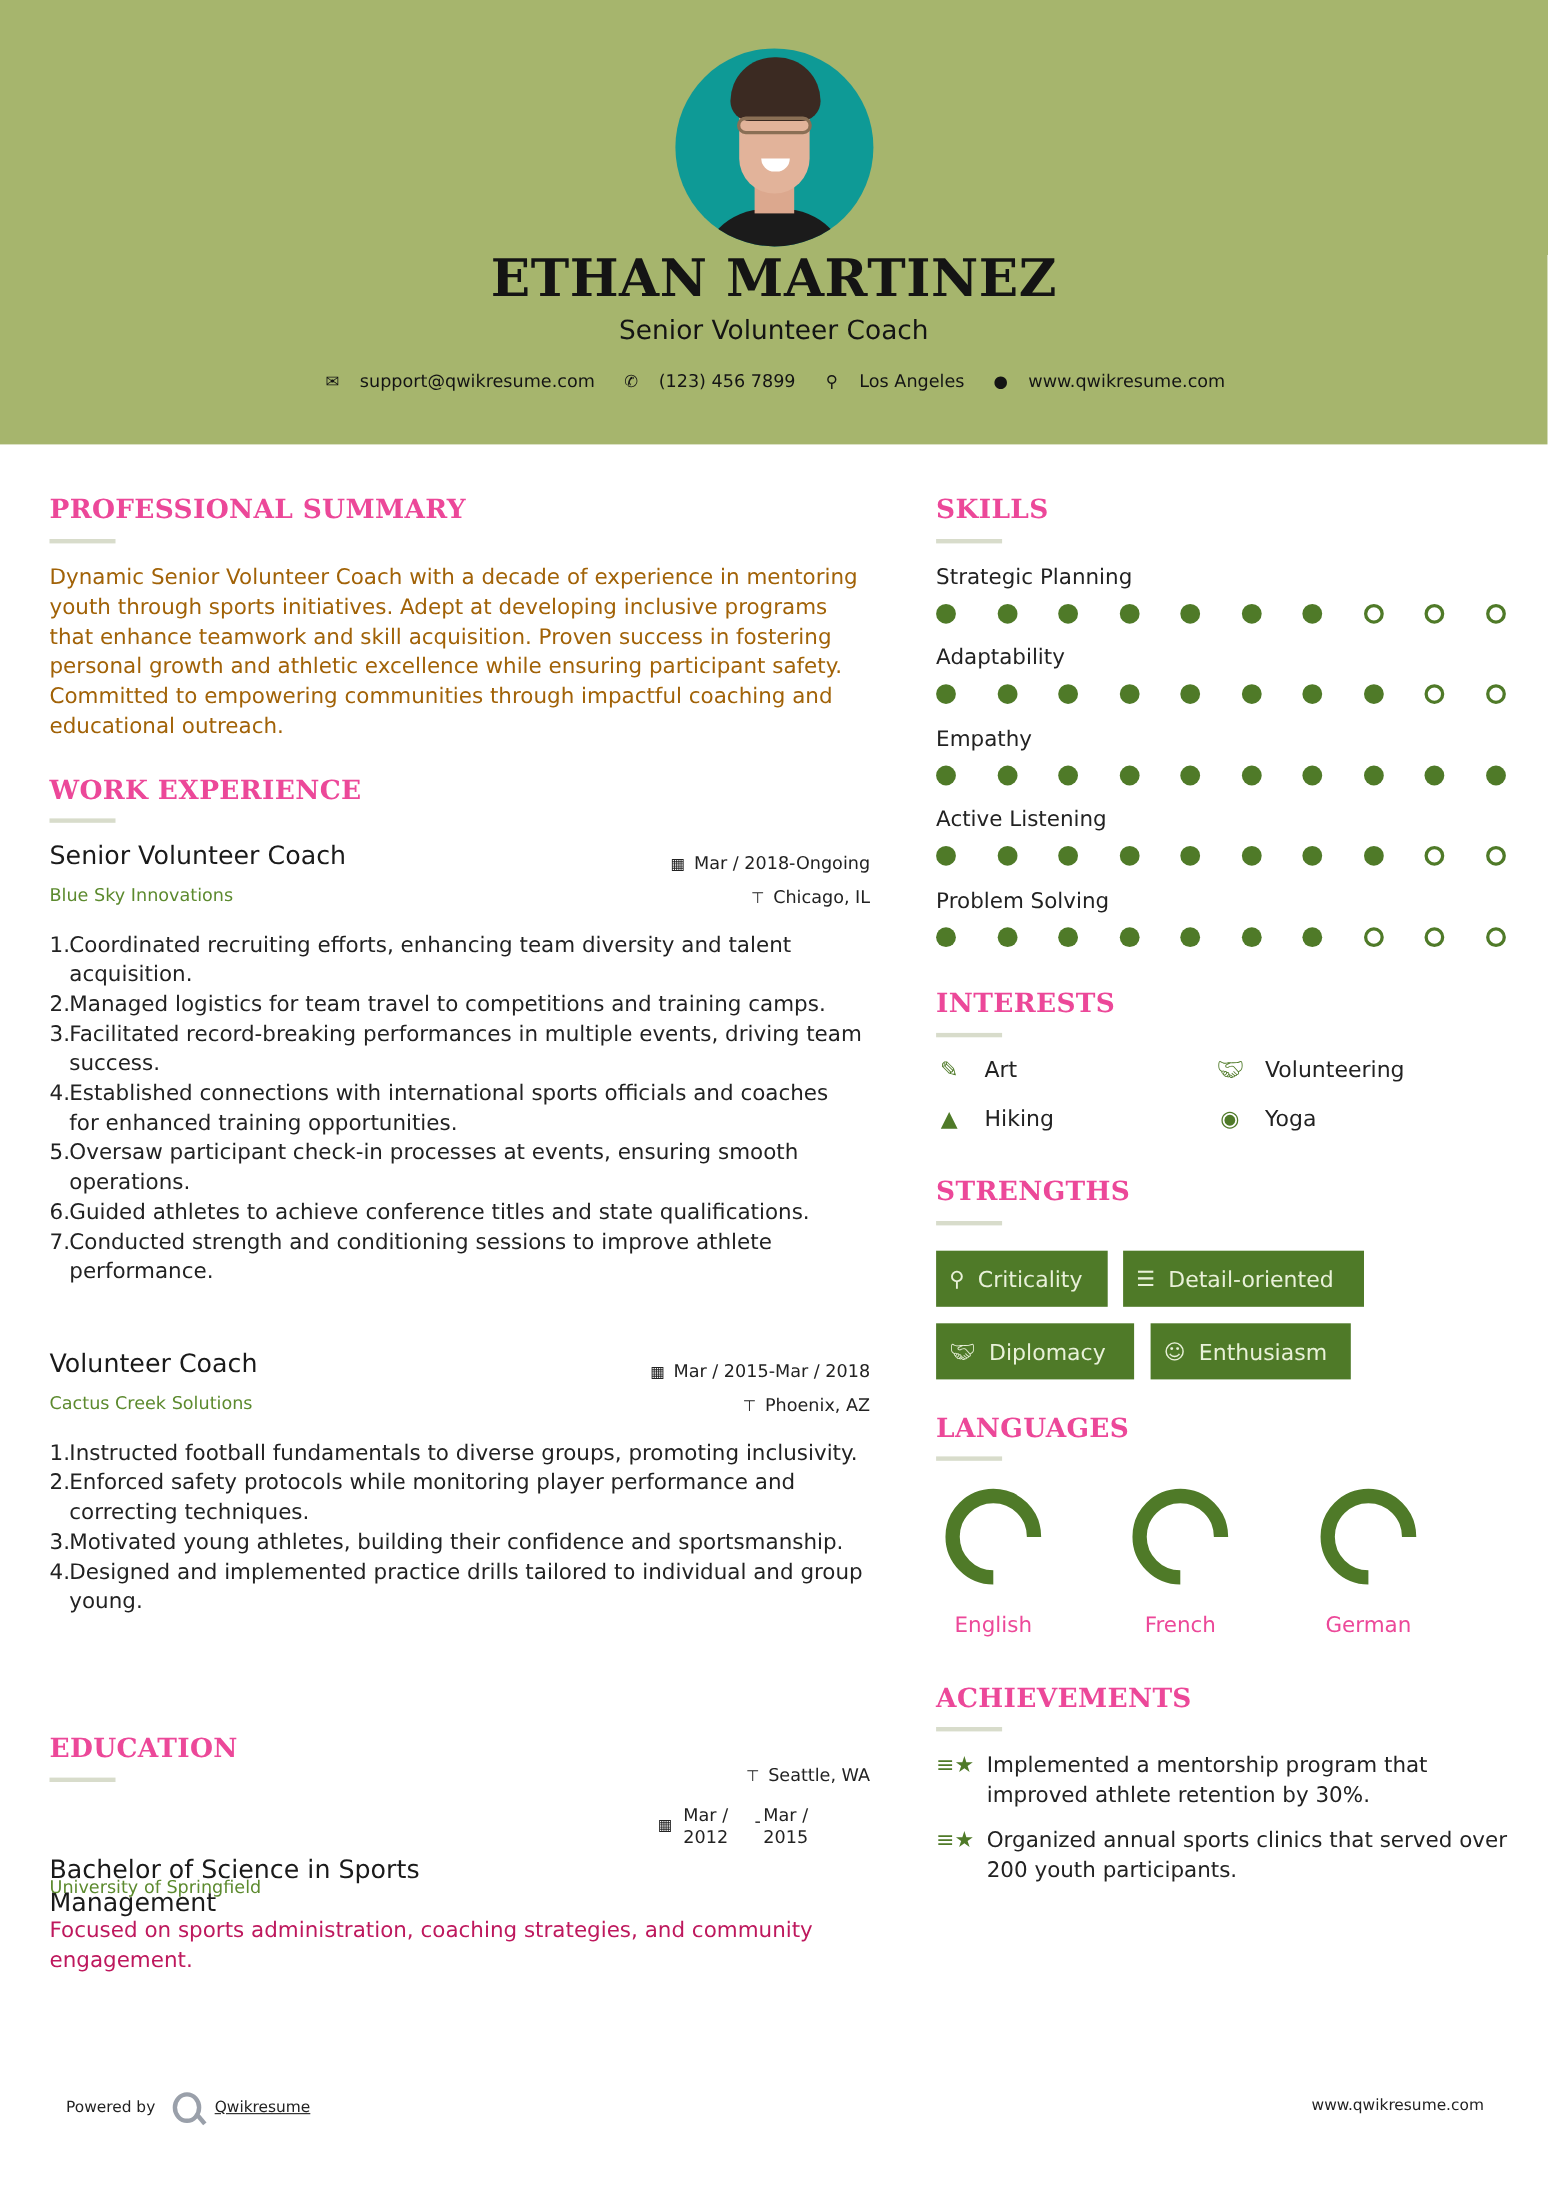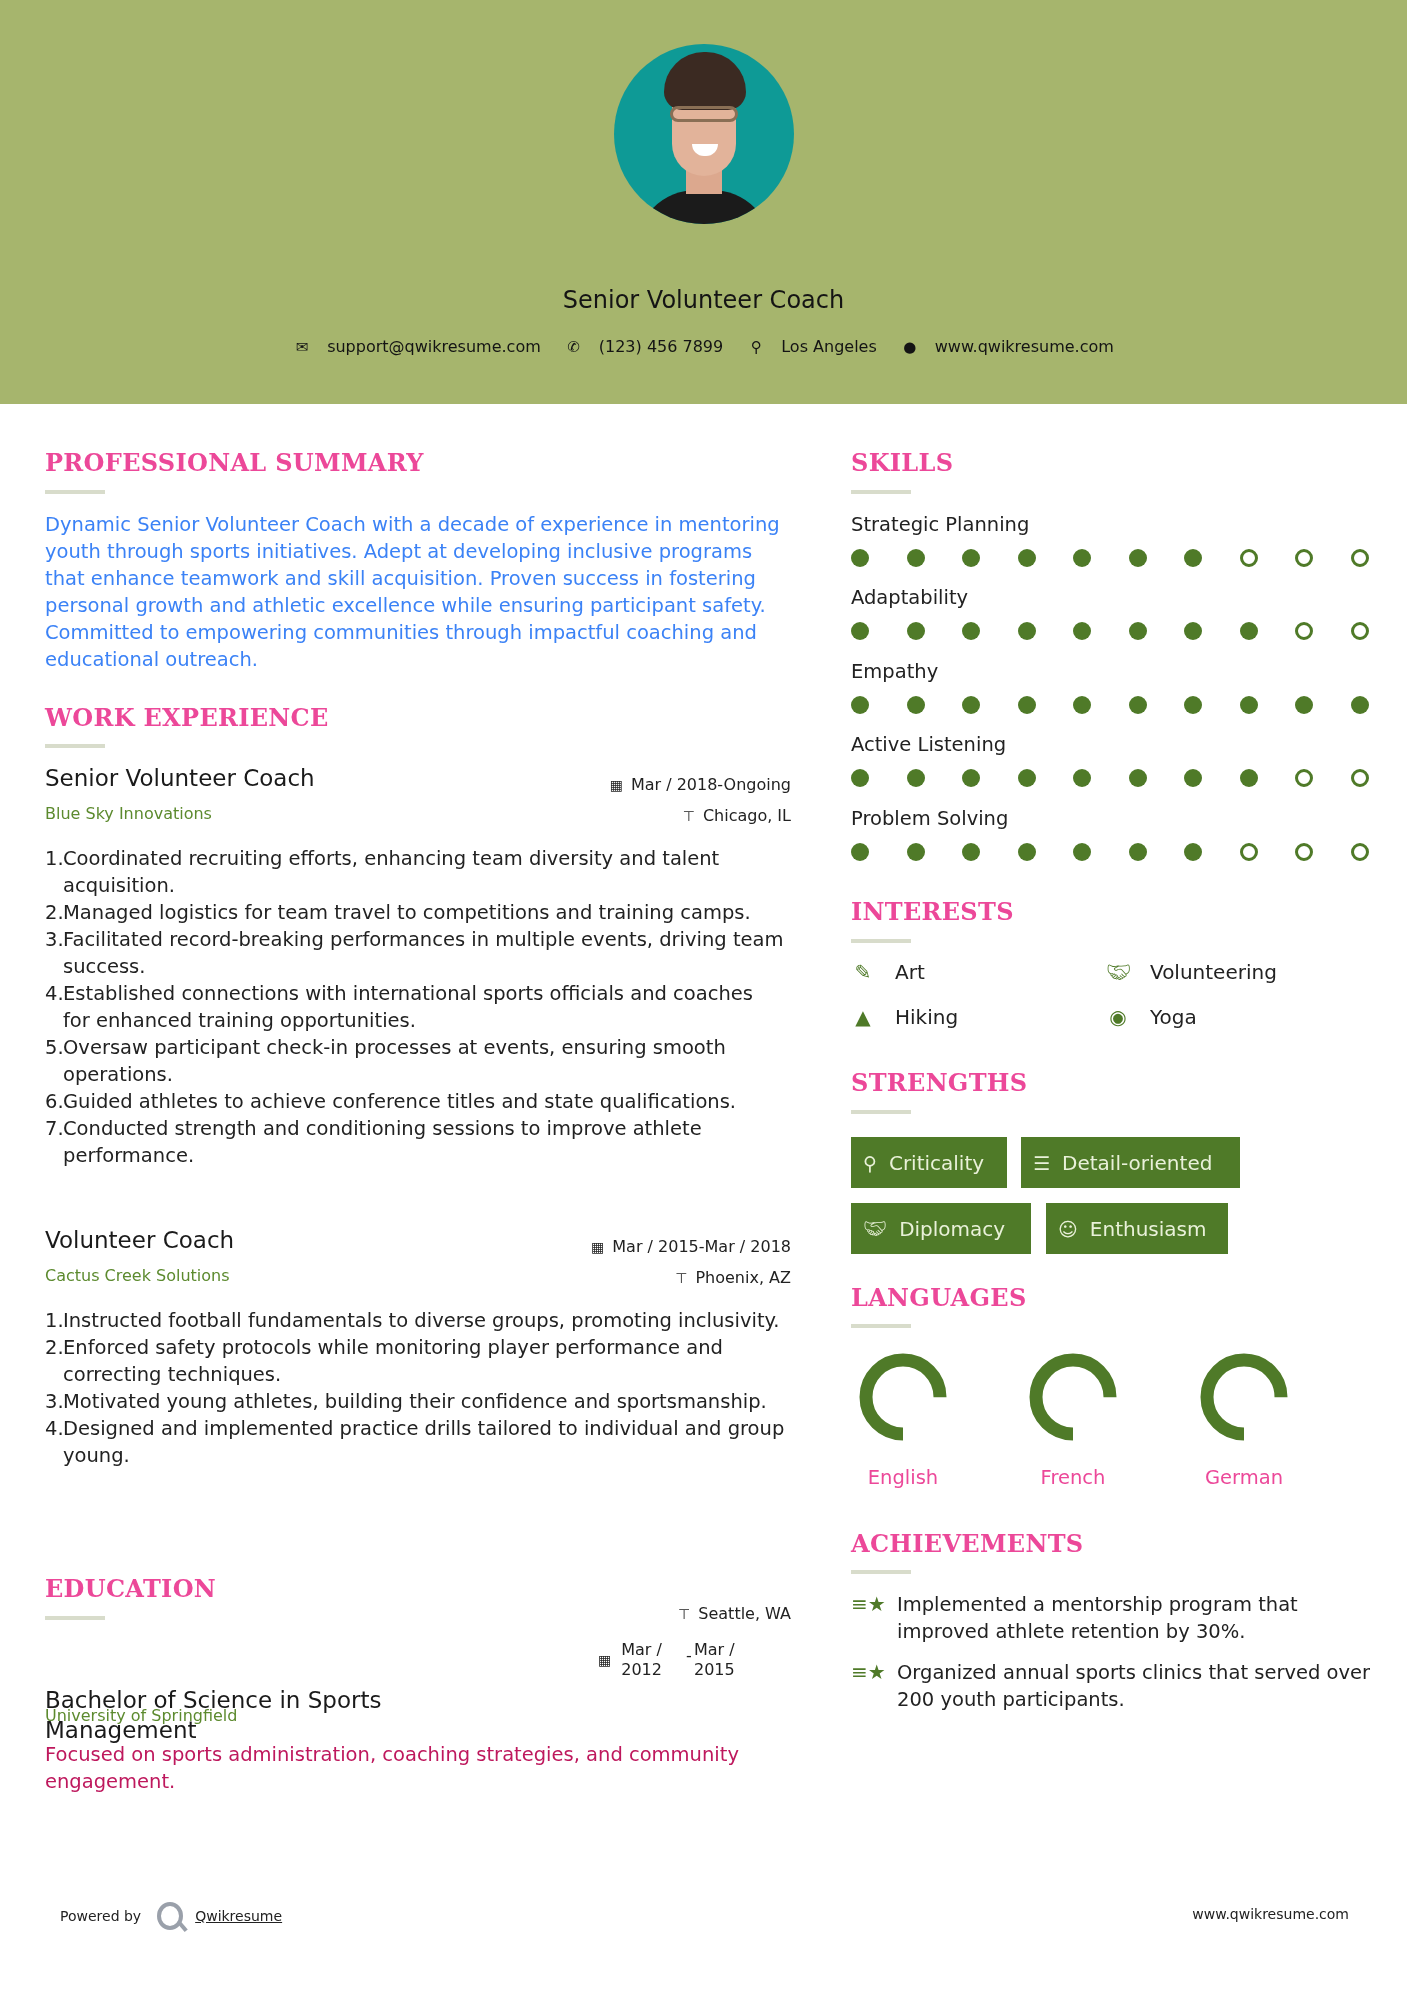"ETHAN MARTINEZ" div.name { html: none -> <div>ETHAN MARTINEZ</div> }
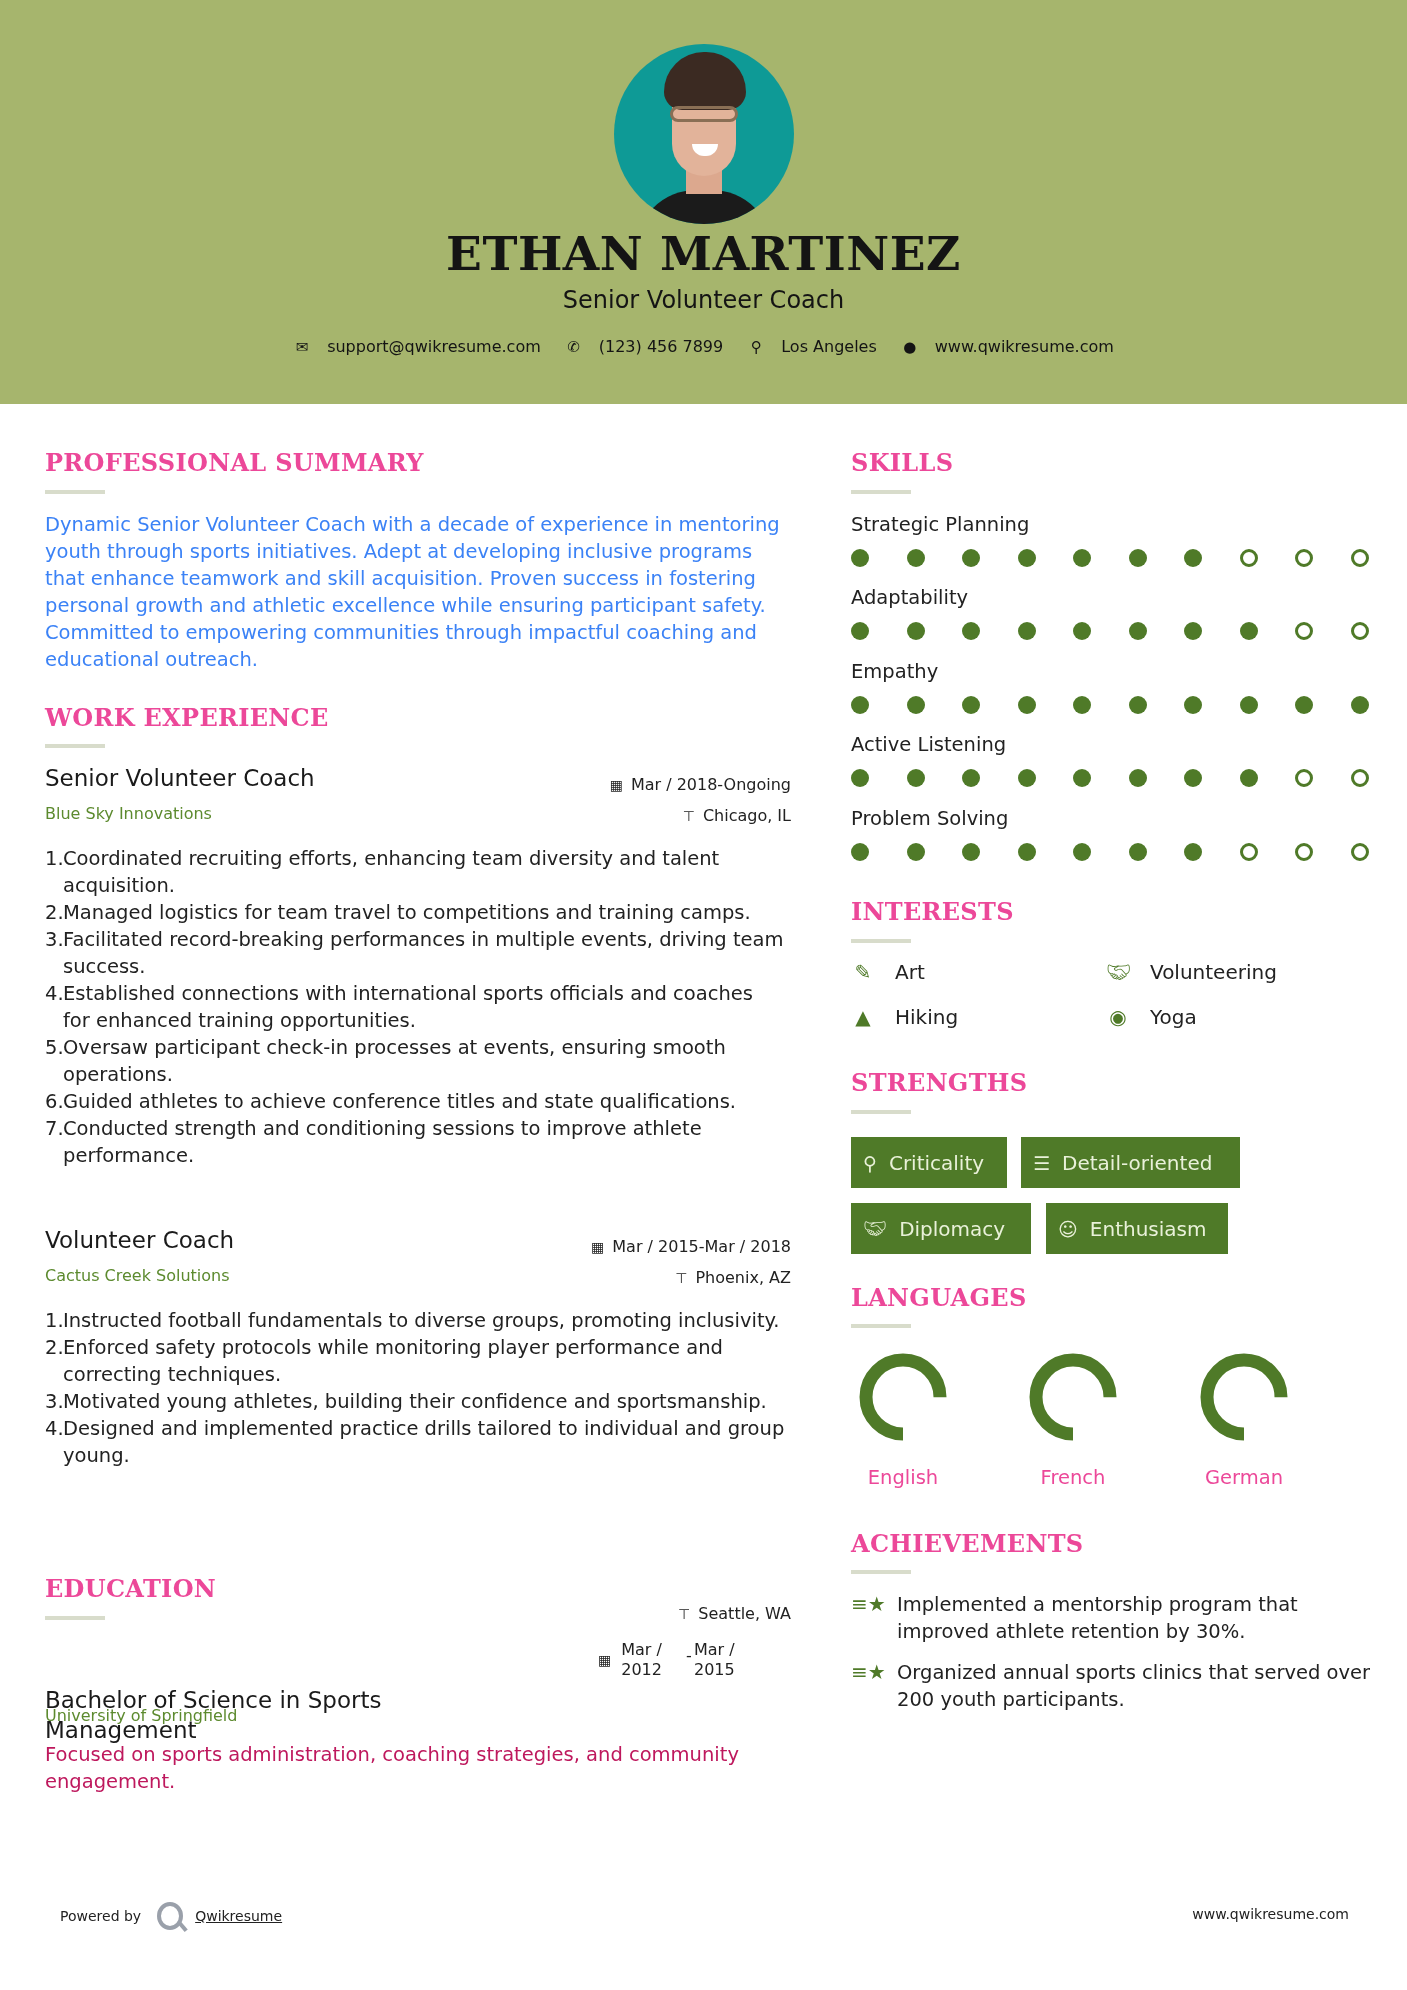"Dynamic Senior Volunteer Coach with" .summary { color: #3b82f6 -> #a16207 }
